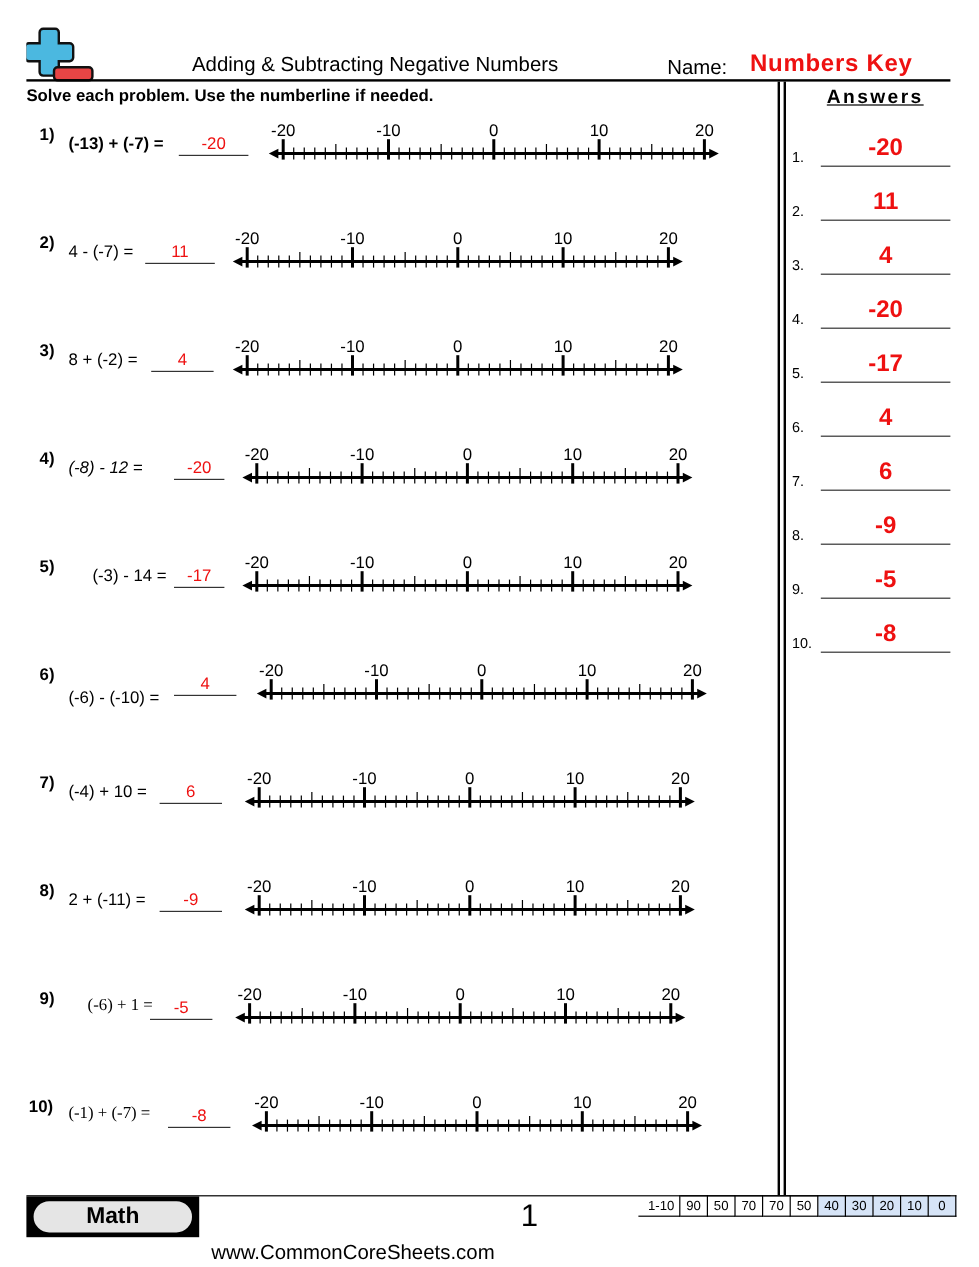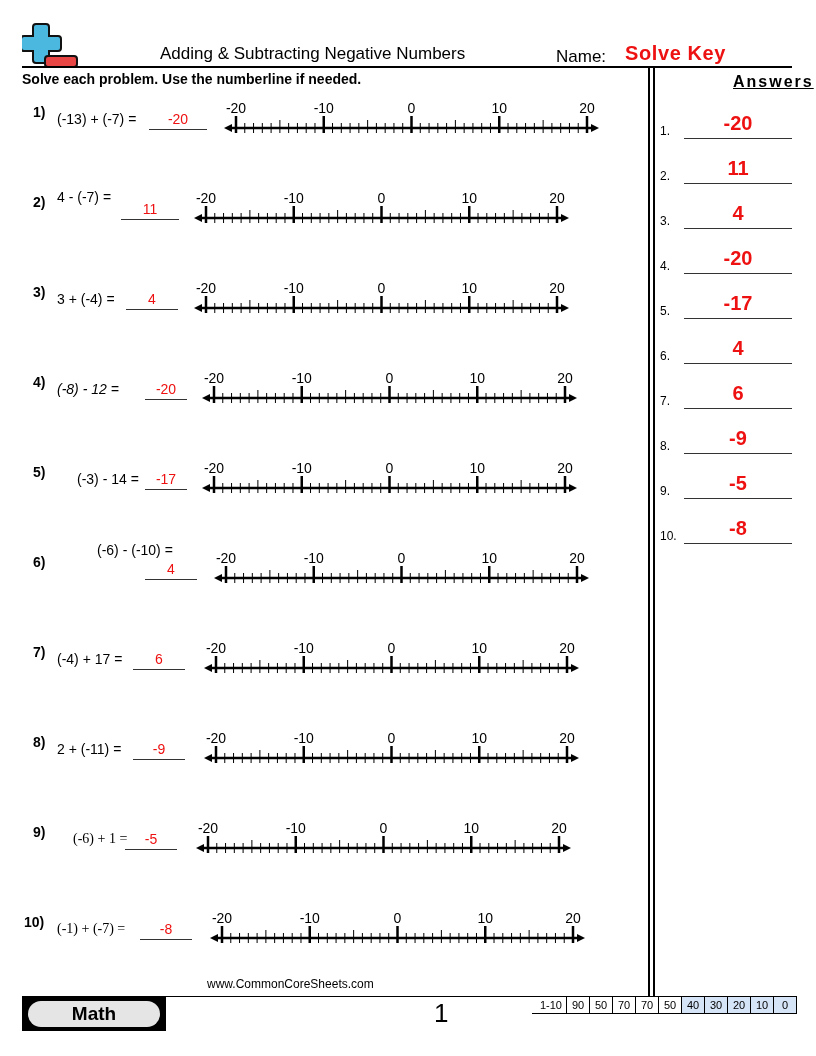"Solve Key" div.abs { text: Solve -> Numbers }
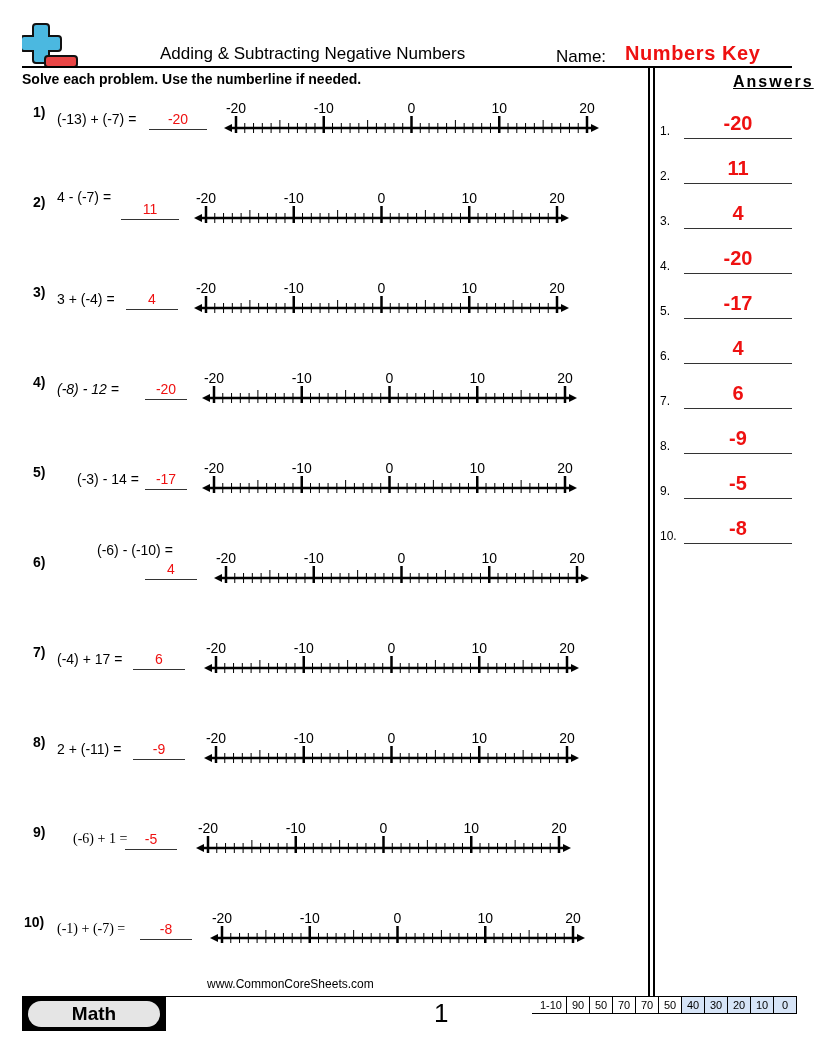"Answers" .answers-title { left: 733px -> 689px }
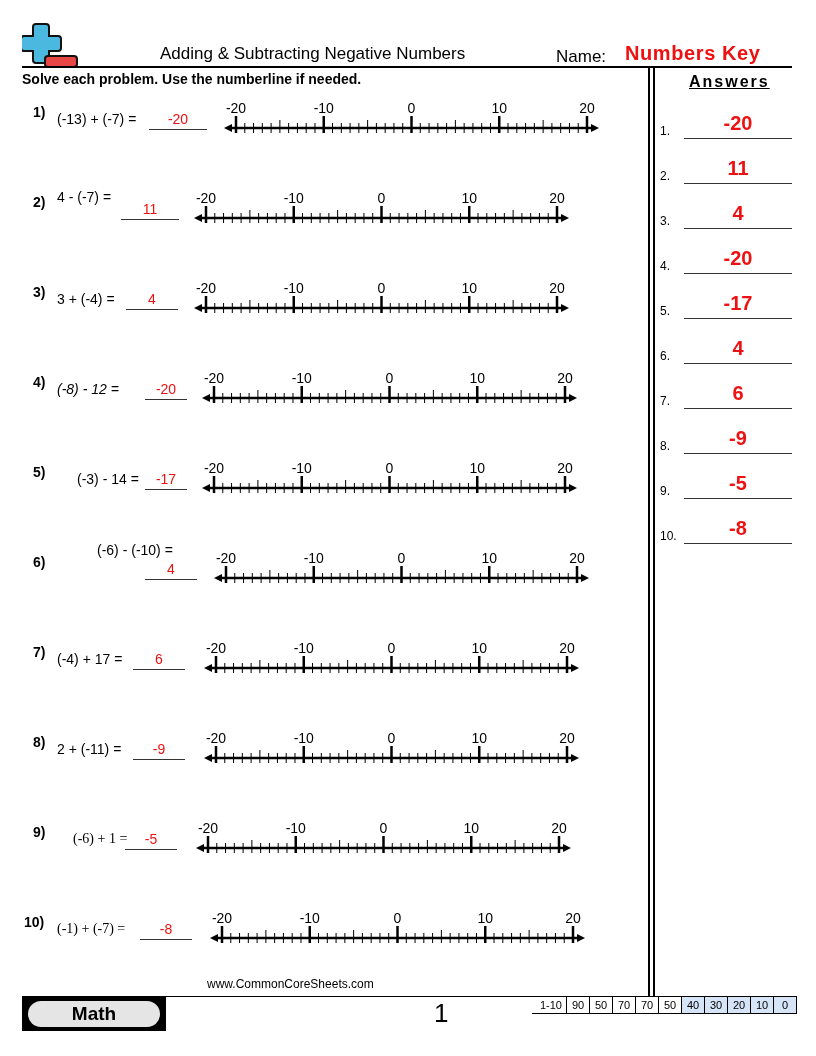"(-13) + (-7) =" div.abs { font-weight: none -> bold }
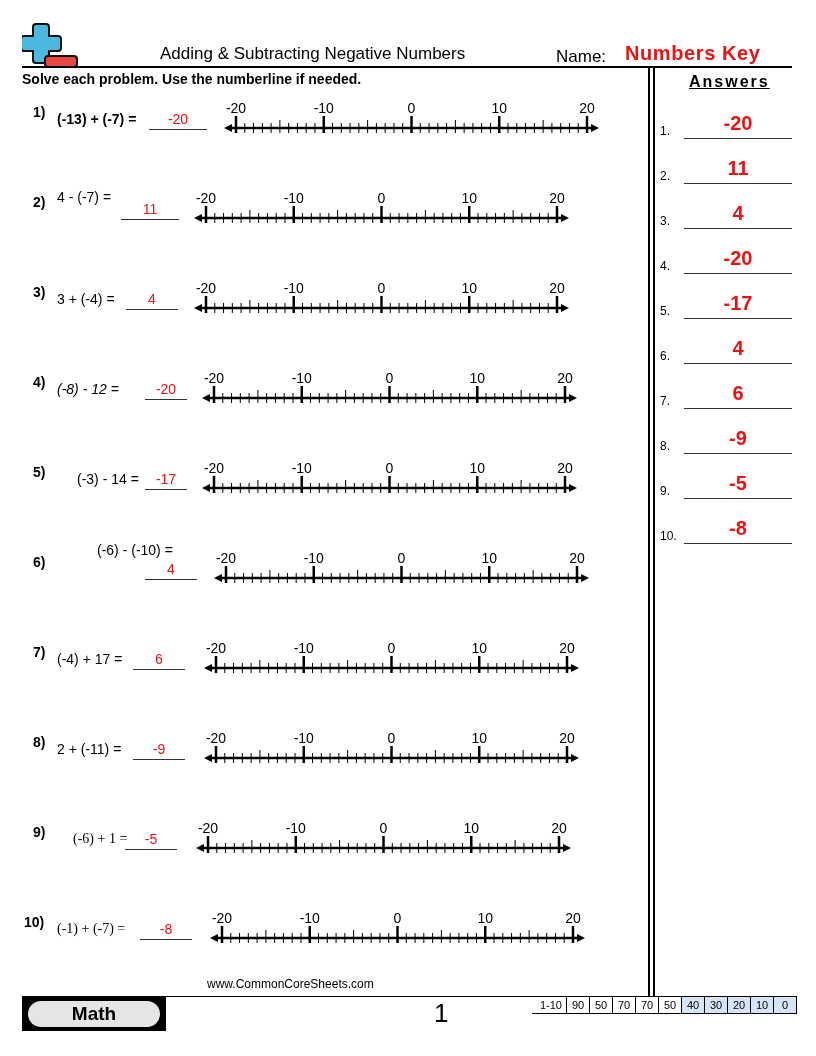"4 - (-7) =" div.abs { top: 189px -> 201px }
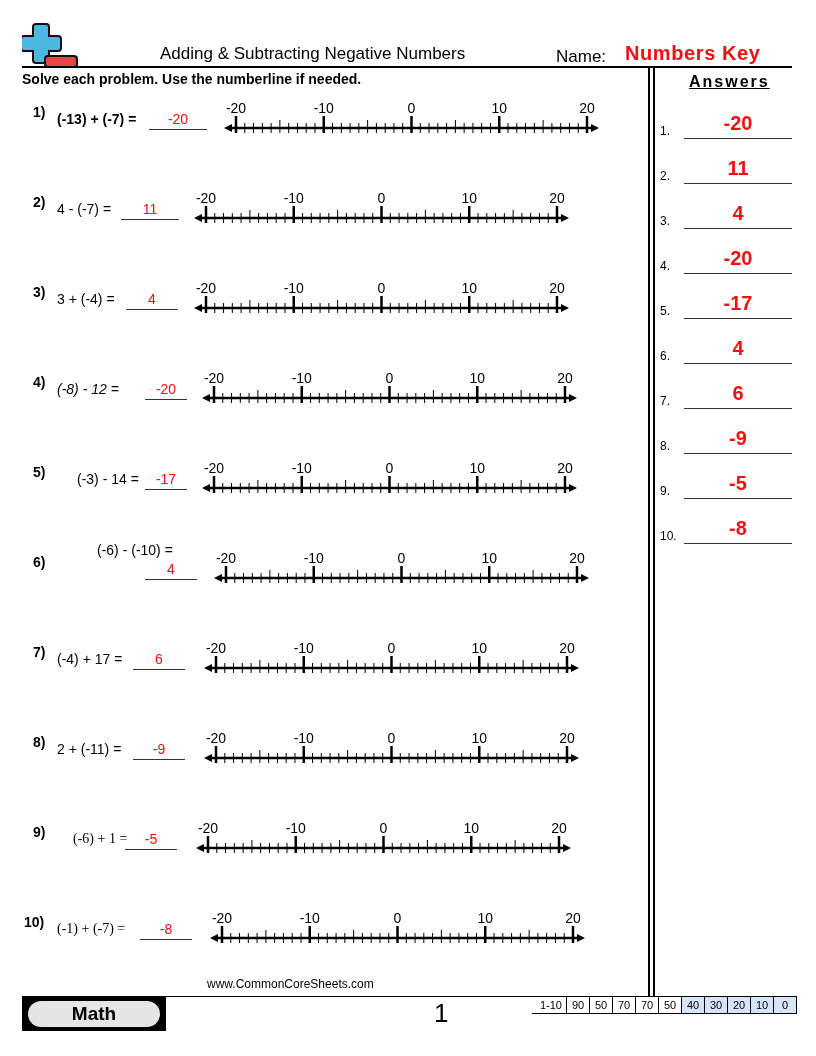"3 + (-4) =" div.abs { text: 3 + (-4 -> 8 + (-2 }
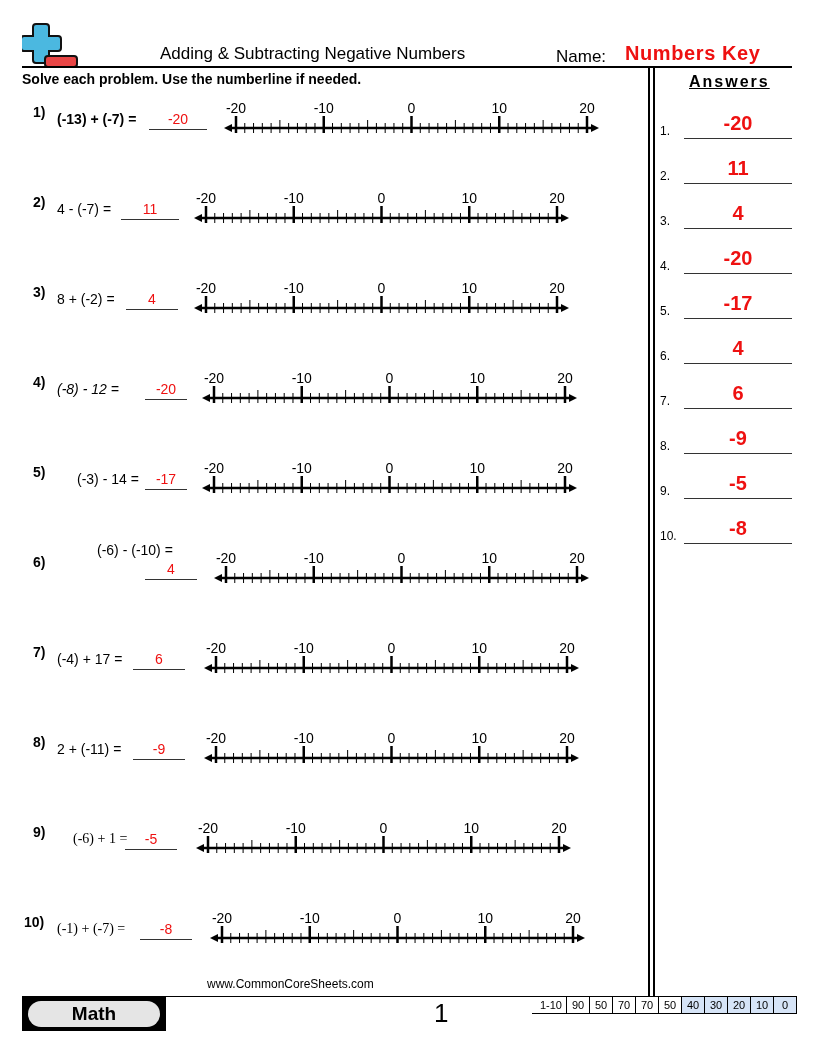"(-6) - (-10) =" div.abs { margin-left: 40px -> none; top: 542px -> 573px }
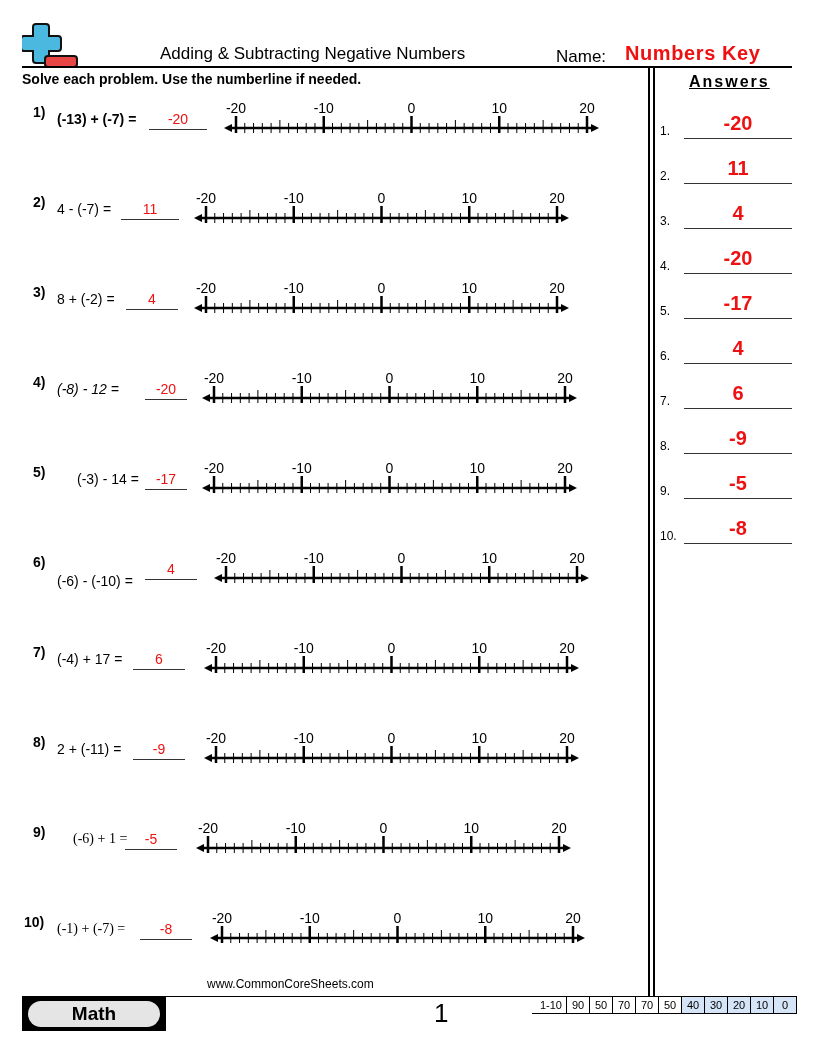"(-4) + 17 =" div.abs { text: 17 -> 10 }
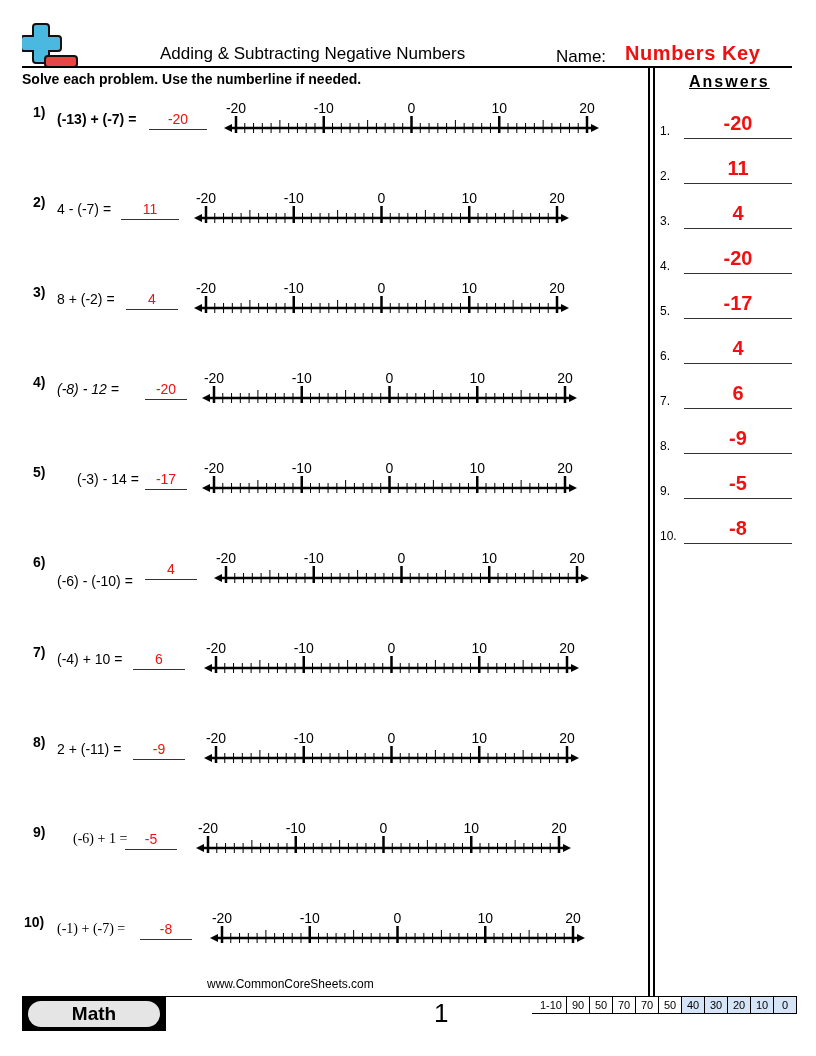"www.CommonCoreSheets.com" .website { font-size: 12px -> 17px; margin-left: 31px -> none; top: 977px -> 1034px }
